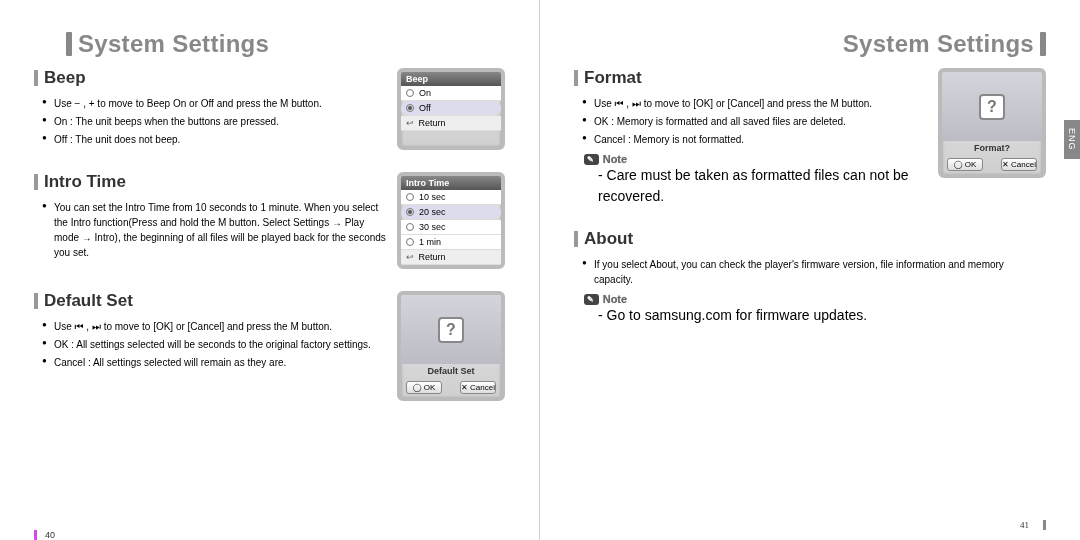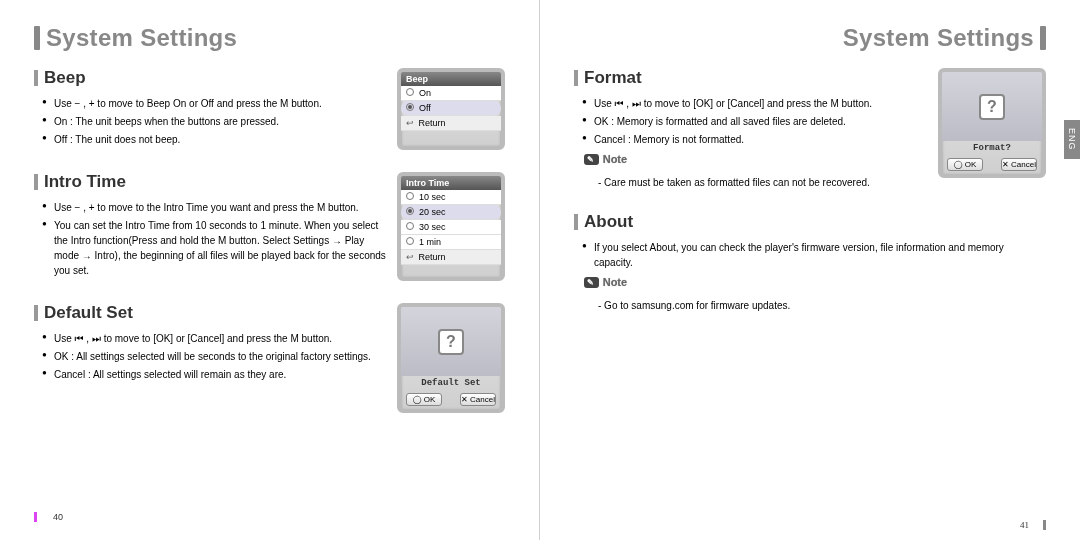"System Settings" .page-title-bar { align-items: flex-start -> flex-end; margin-left: none -> 32px }
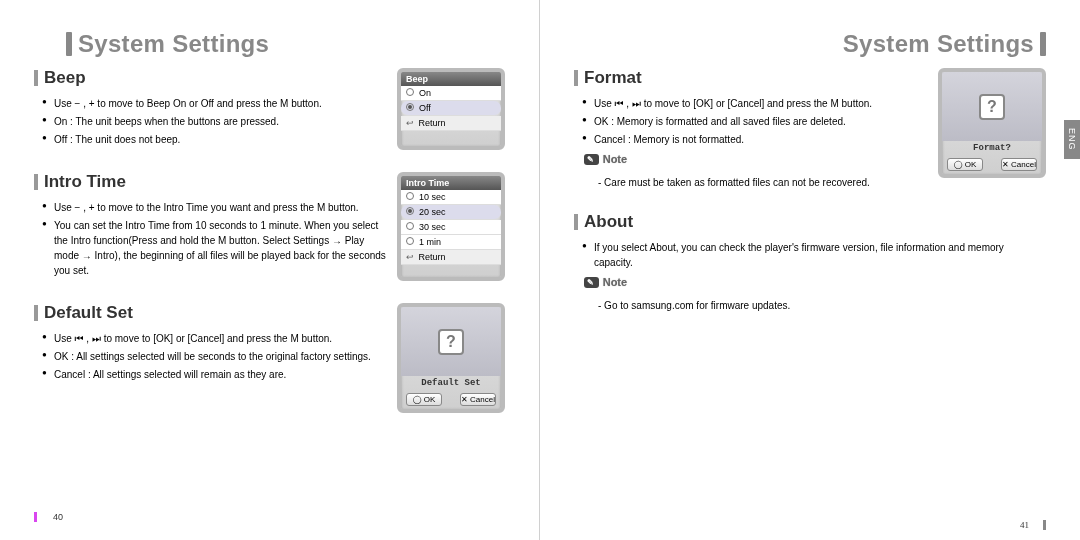"On" .ss-item { align-items: flex-start -> center }
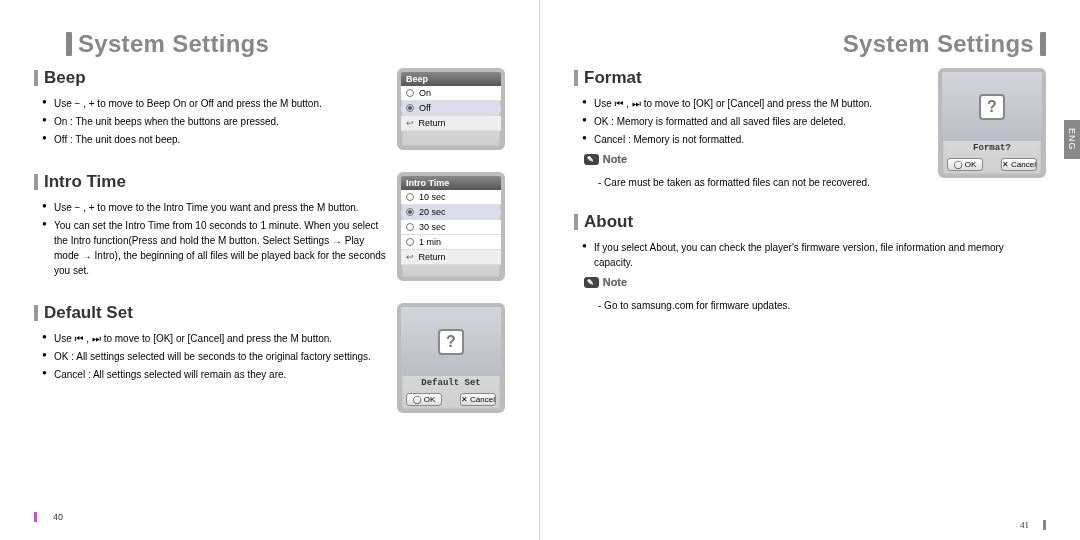"Format?" .dialog-label { font-family: Liberation Mono, monospace -> none }
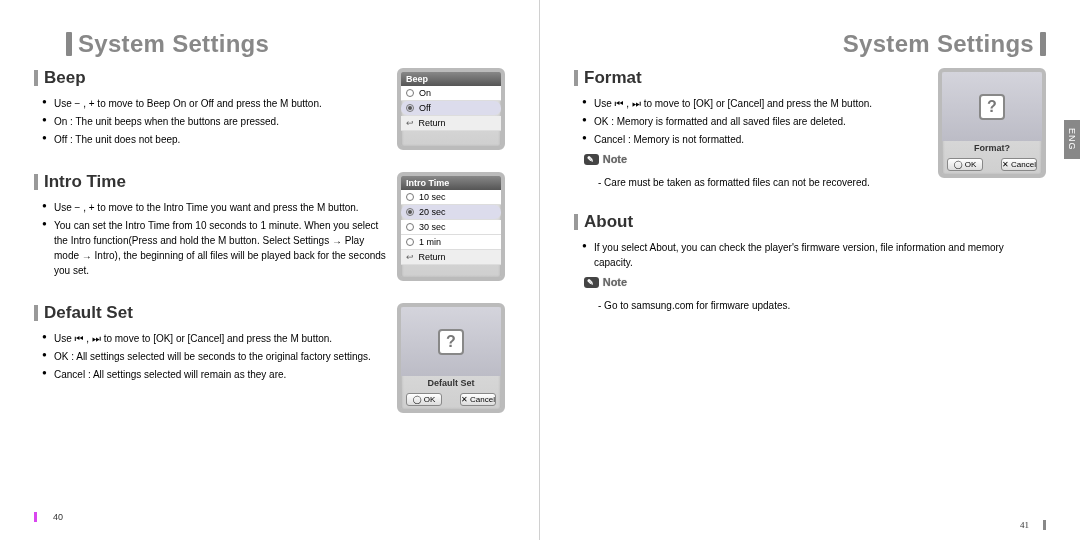"- Care must be taken" .note-text { font-size: 10px -> 14px; margin-top: 10px -> none }
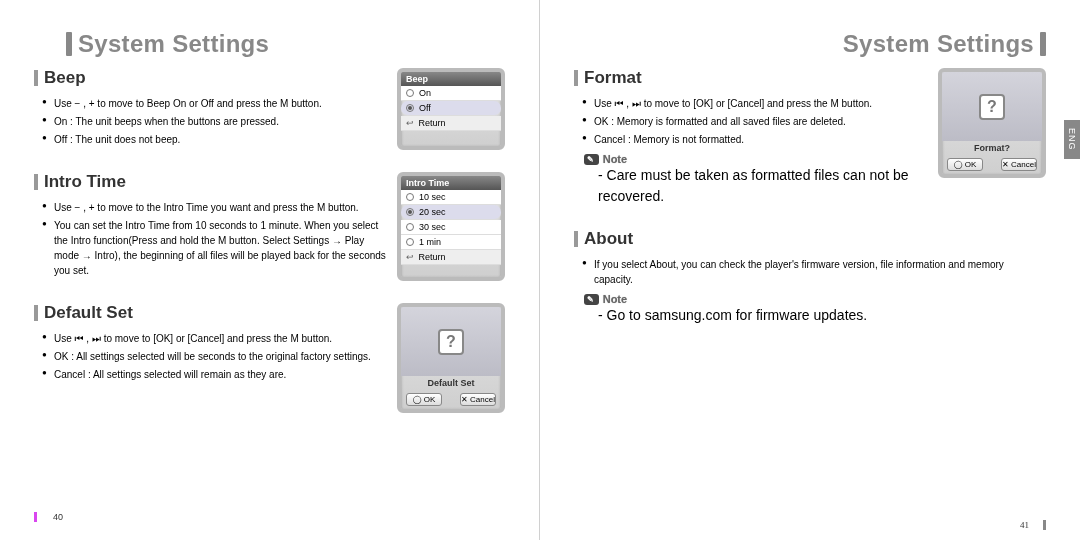"Use − , + to move to the" li { html: <li>Use − , + to move to the Intro Time you want and press the M button.</li> -> none }
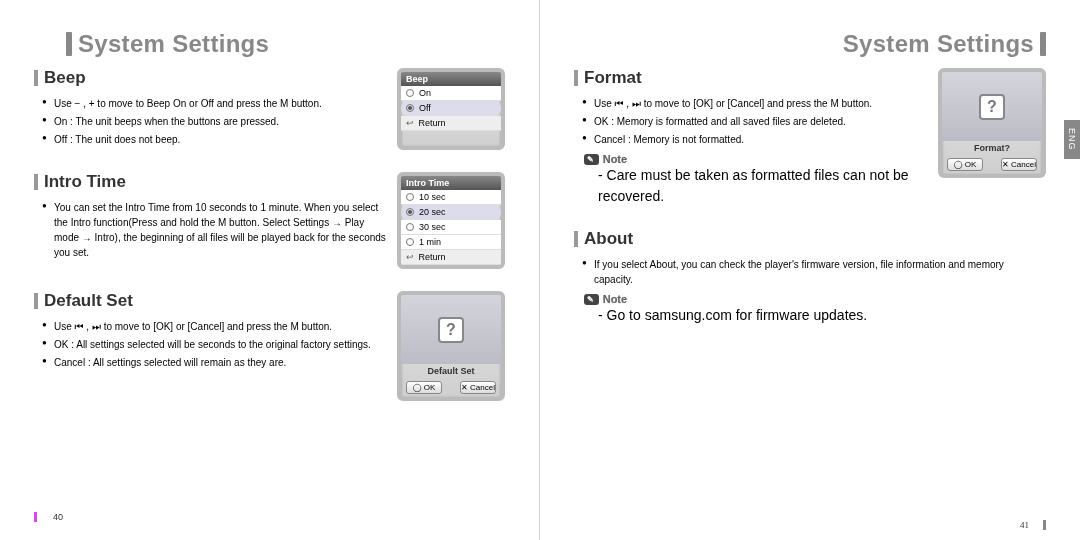"40" .pagenum-left { bottom: 18px -> 0; padding-left: 16px -> 8px }
